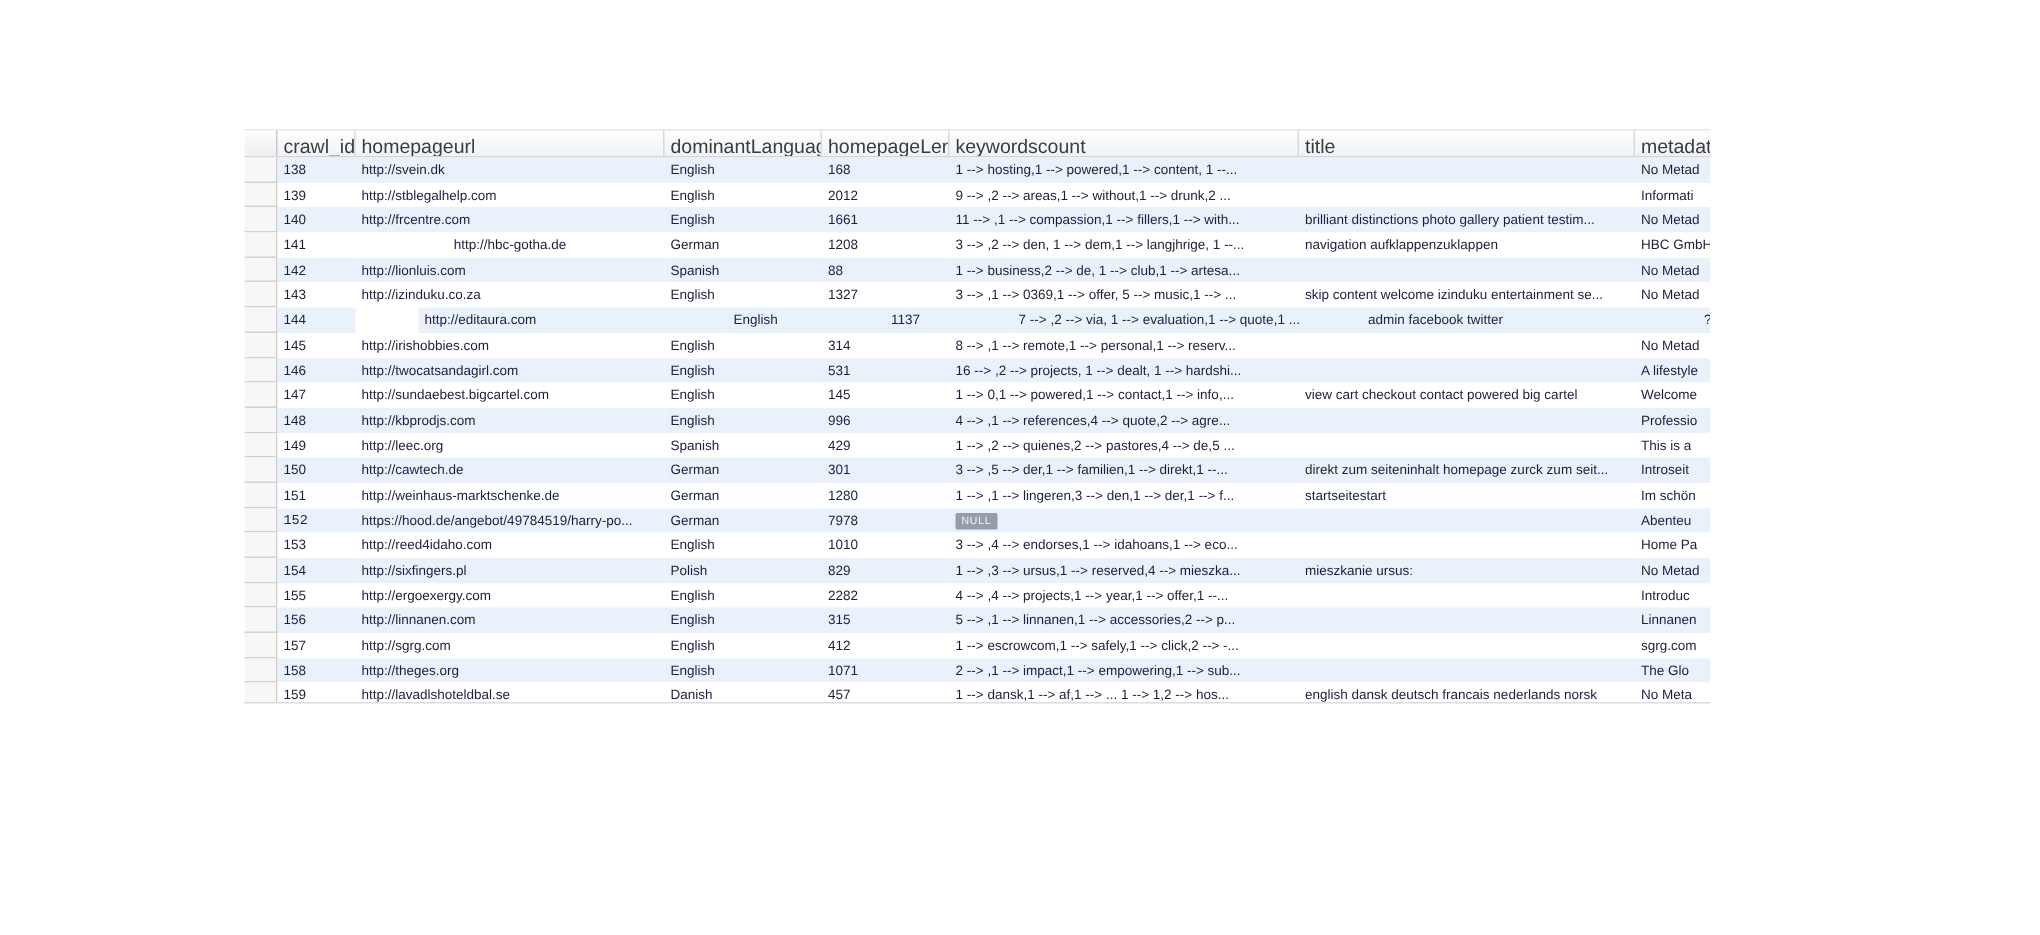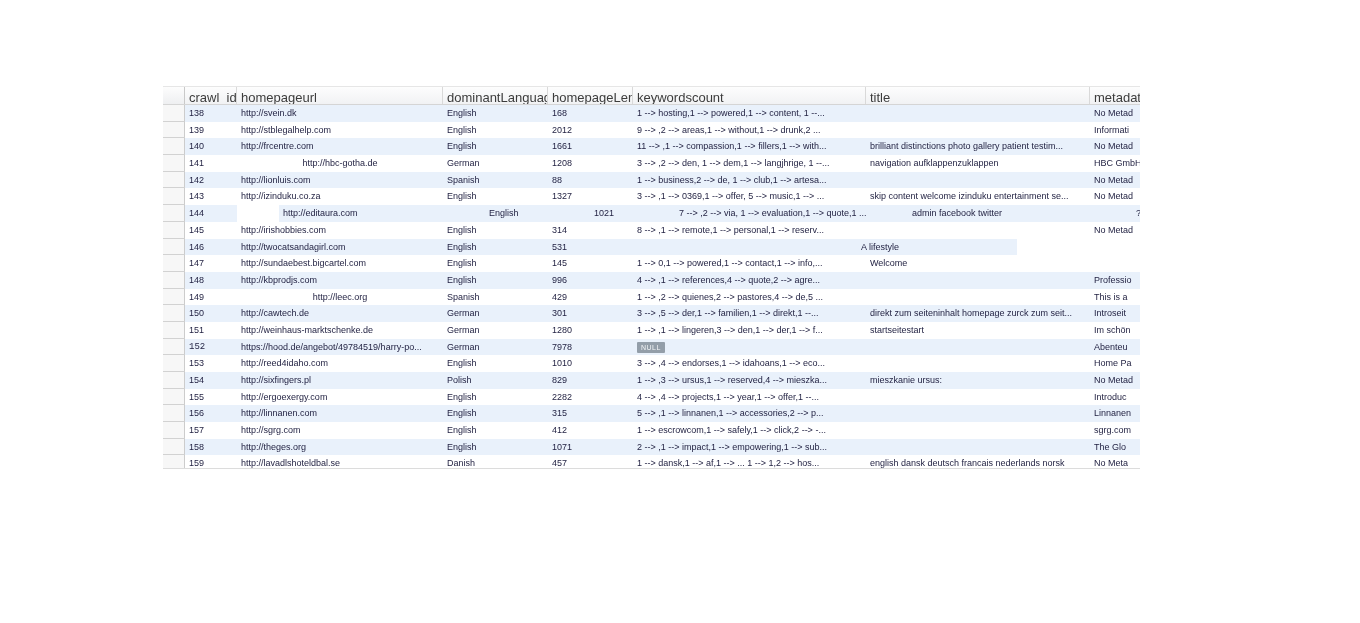"1021" div.cell { text: 1021 -> 1137 }
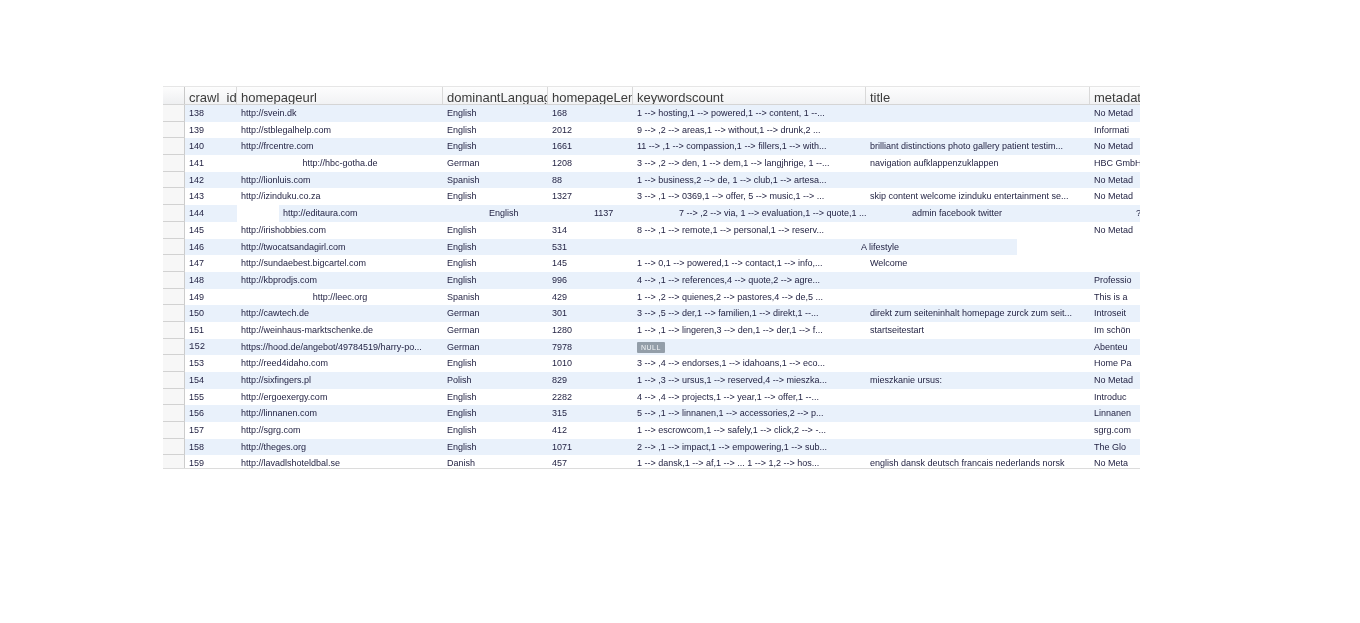"16 --> ,2 --> projects," div.cell { html: none -> <div>16 --&gt; ,2 --&gt; projects, 1 --&gt; dealt, 1 --&gt; hardshi...</div> }
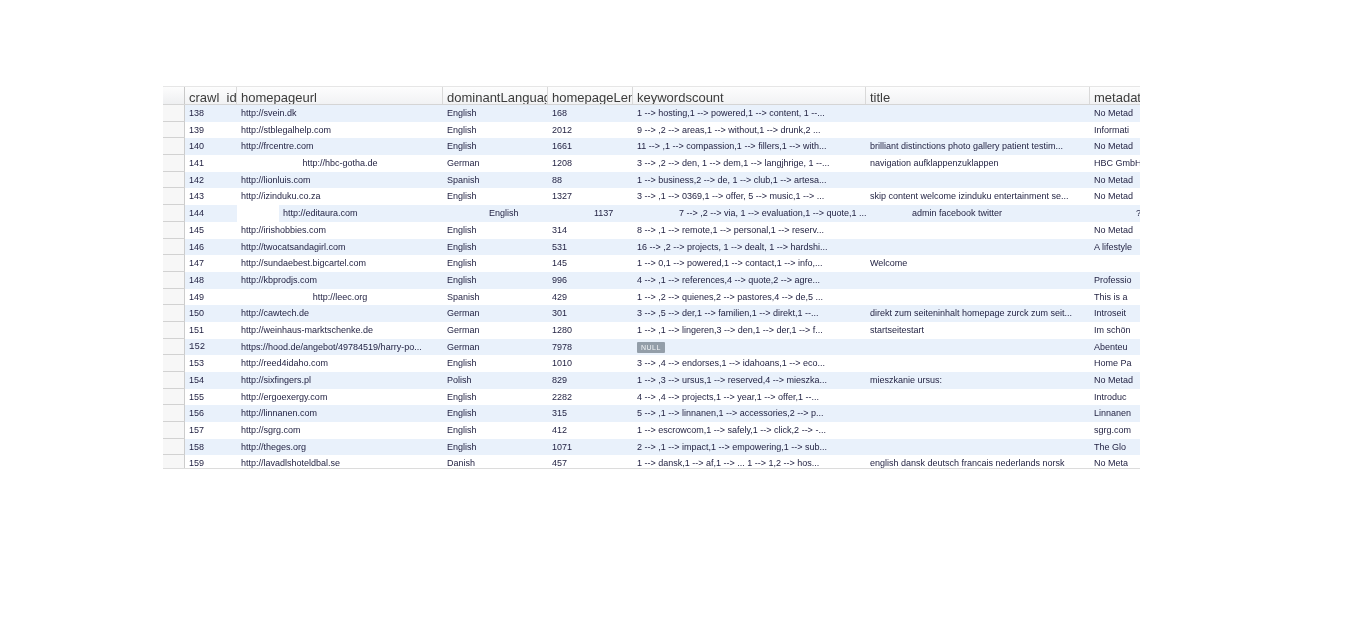"view cart checkout contact powered" div.cell { html: none -> <div>view cart checkout contact powered big cartel</div> }
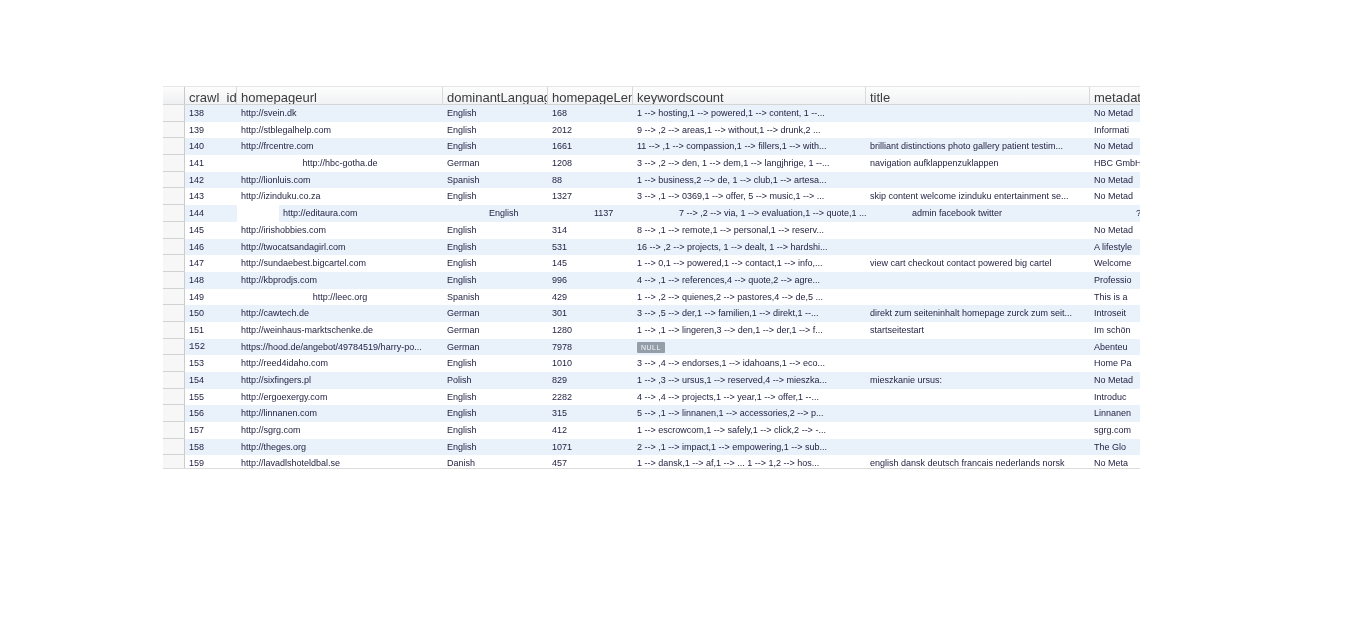"http://leec.org" div.cell { text-align: center -> none }
